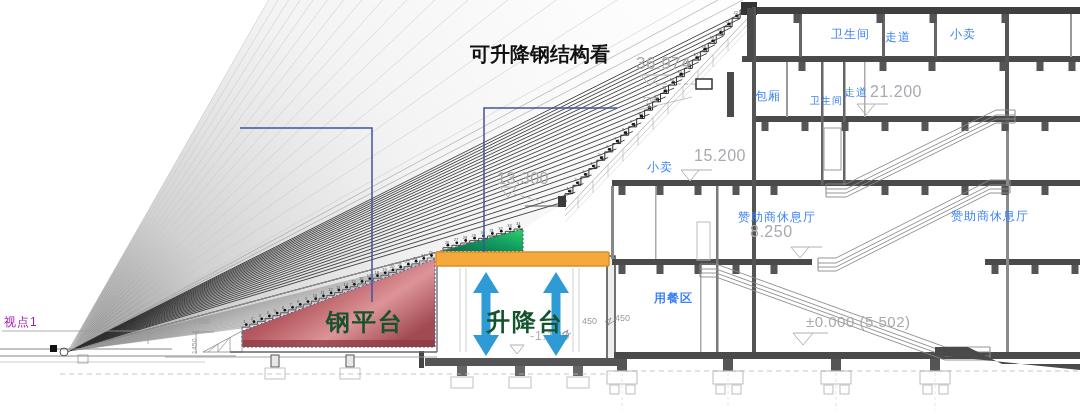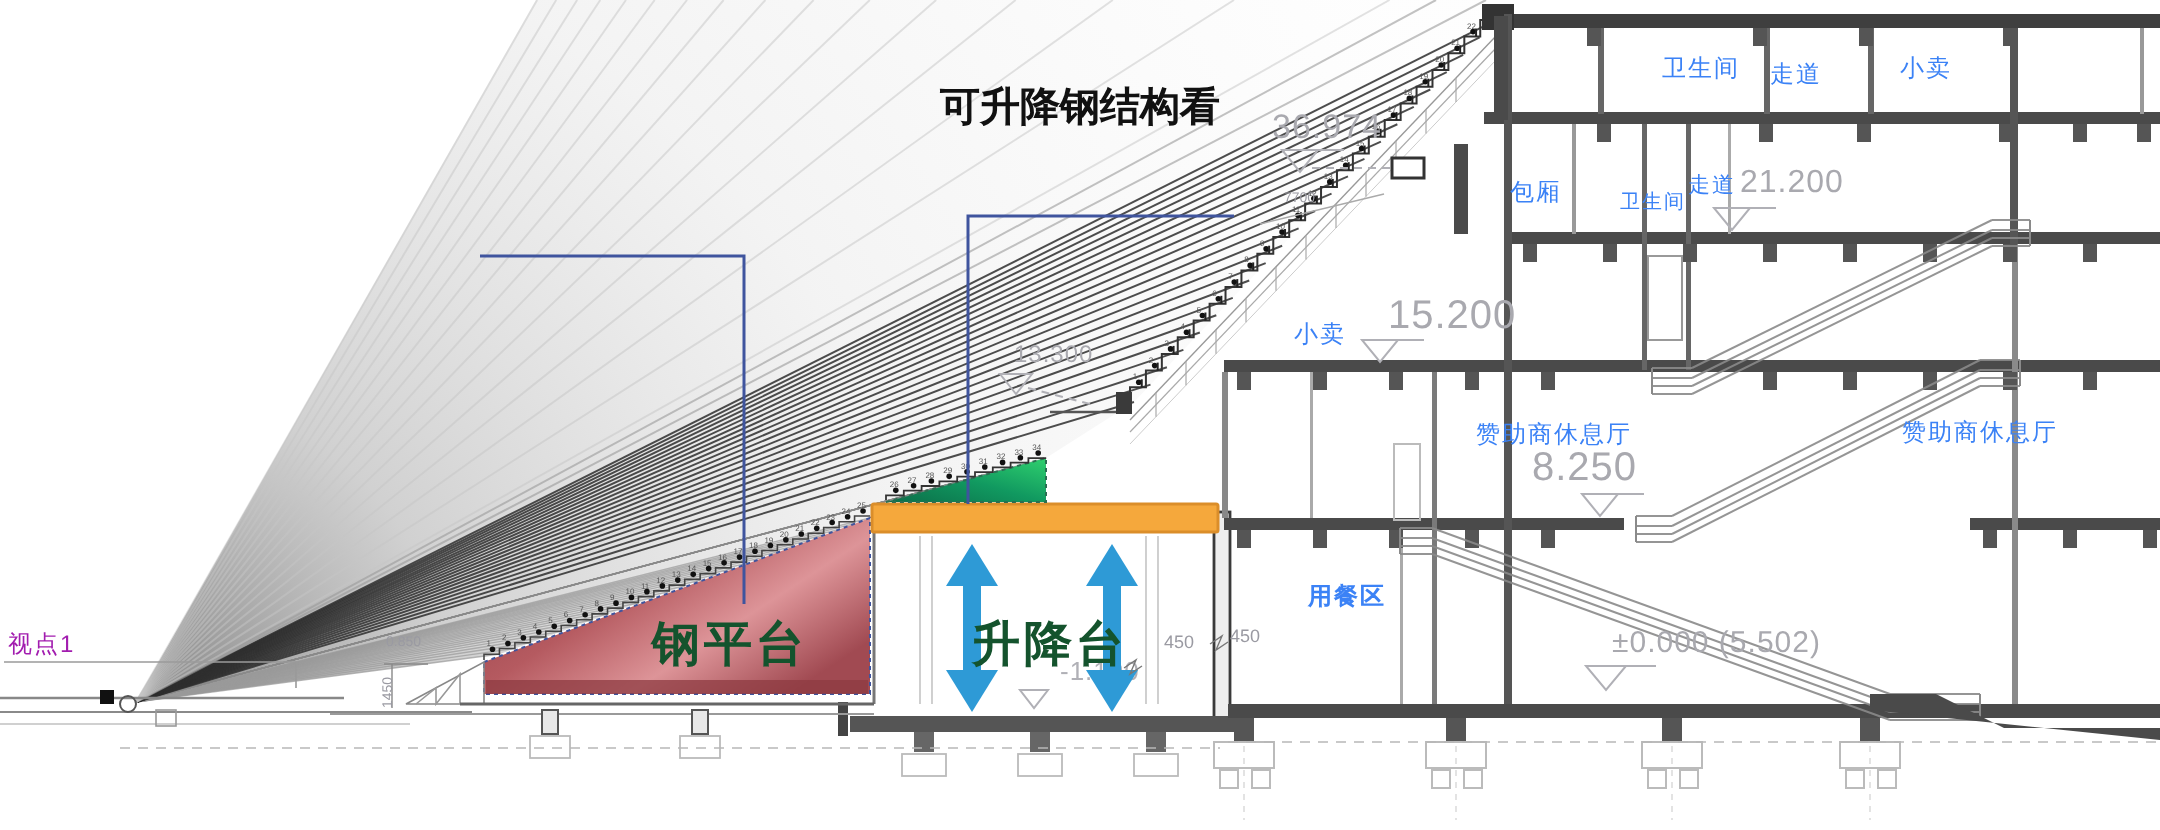"15.200" div.lbl { font-size: 20px -> 16px }
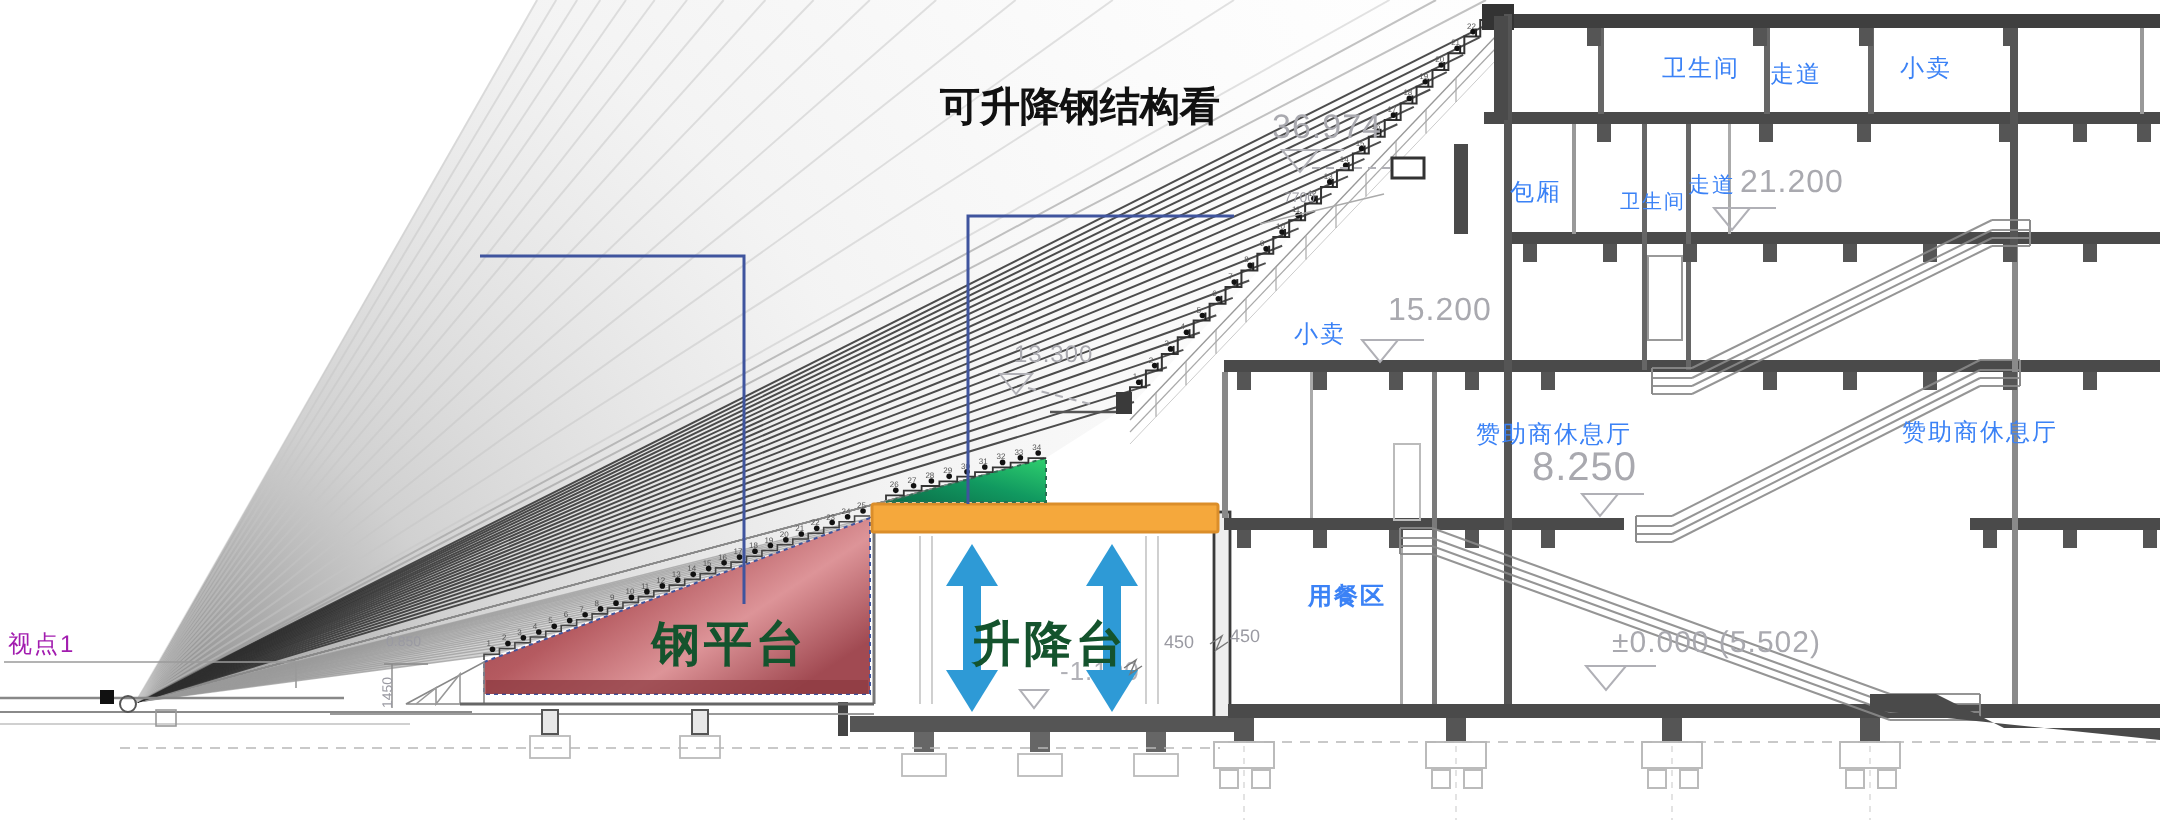"13.300" div.lbl { font-size: 12px -> 16px; margin-left: 10px -> none }
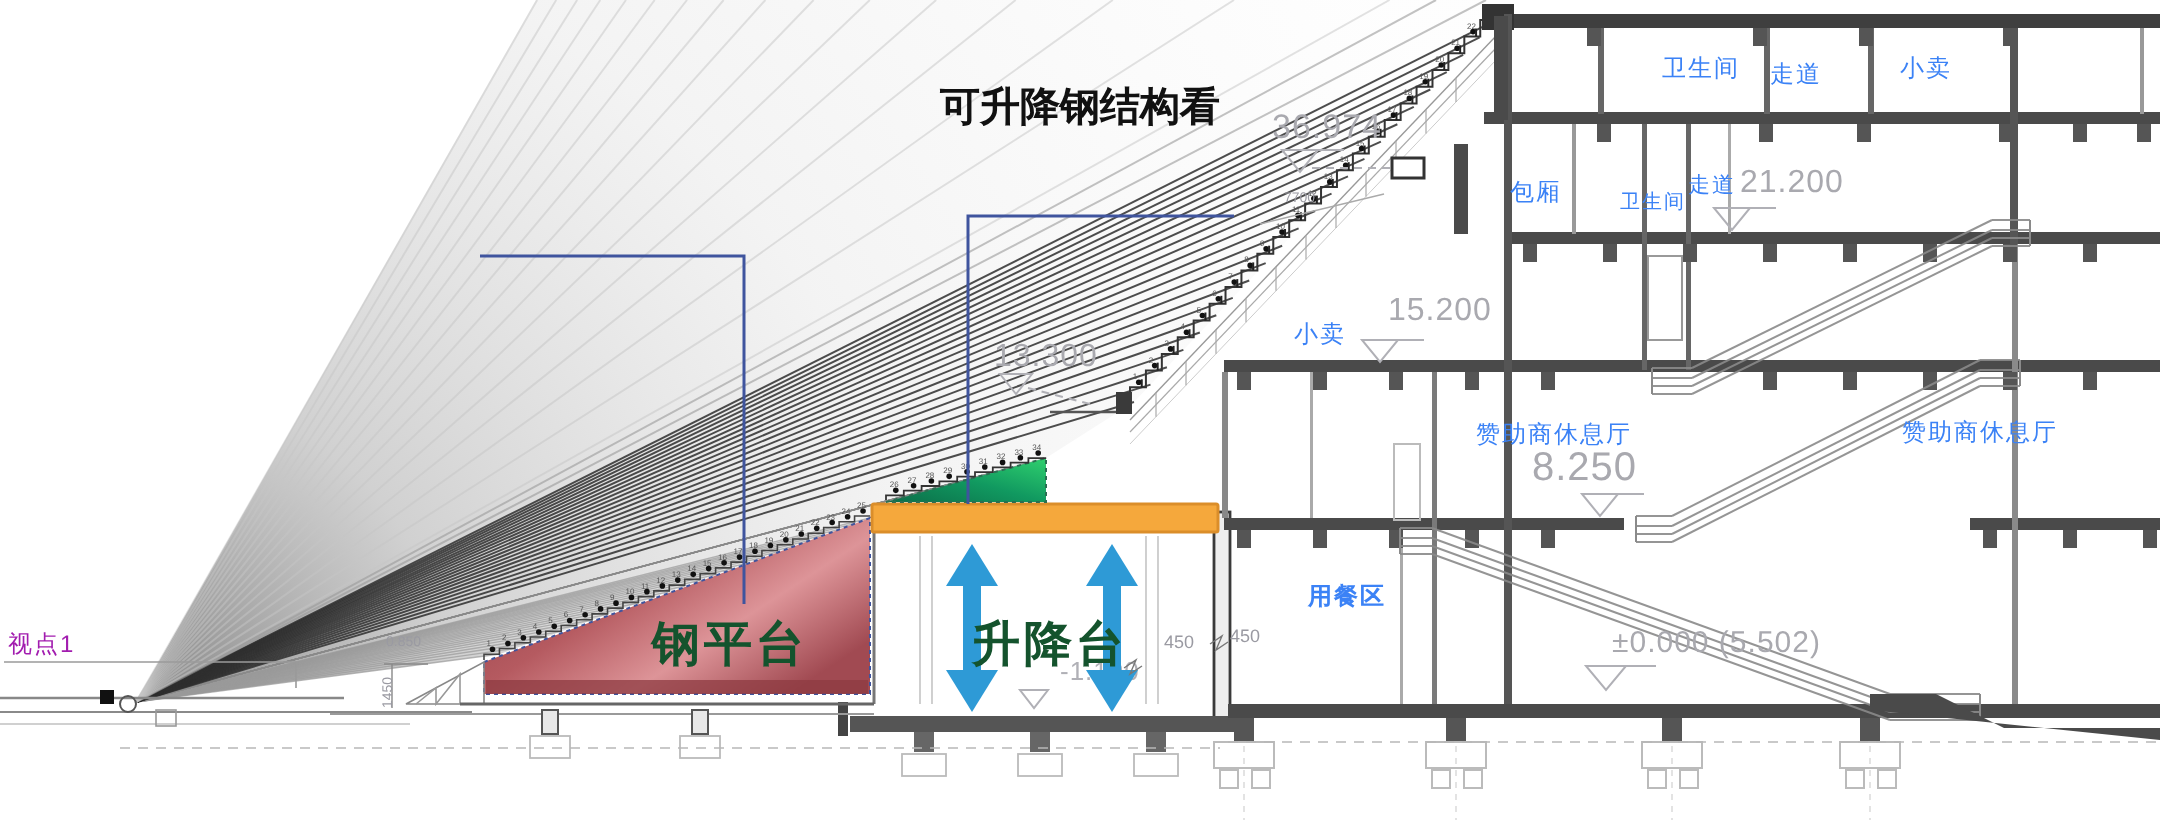"8.250" div.lbl { font-size: 20px -> 16px; margin-left: 16px -> none }
